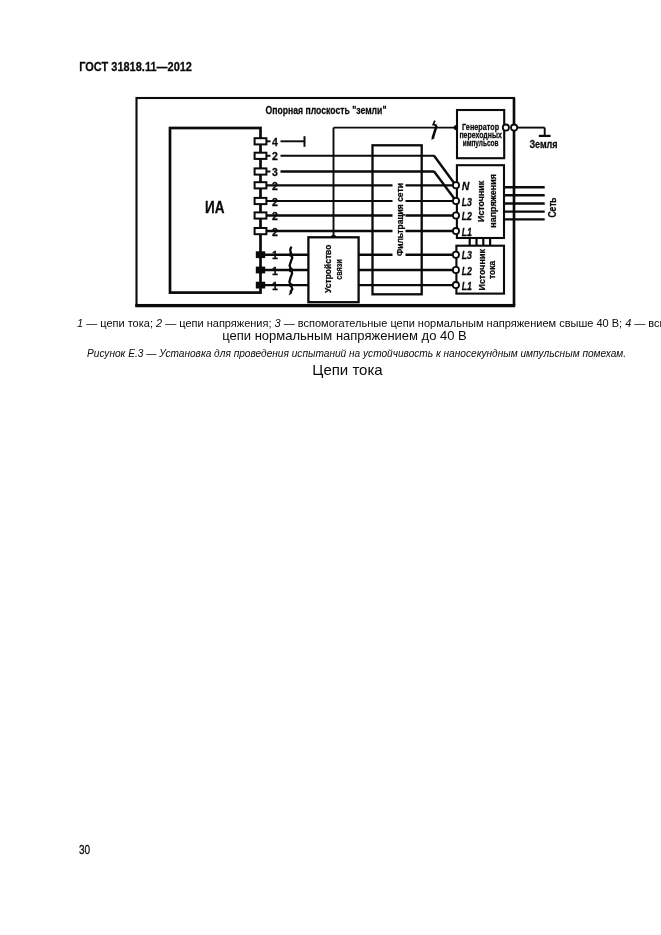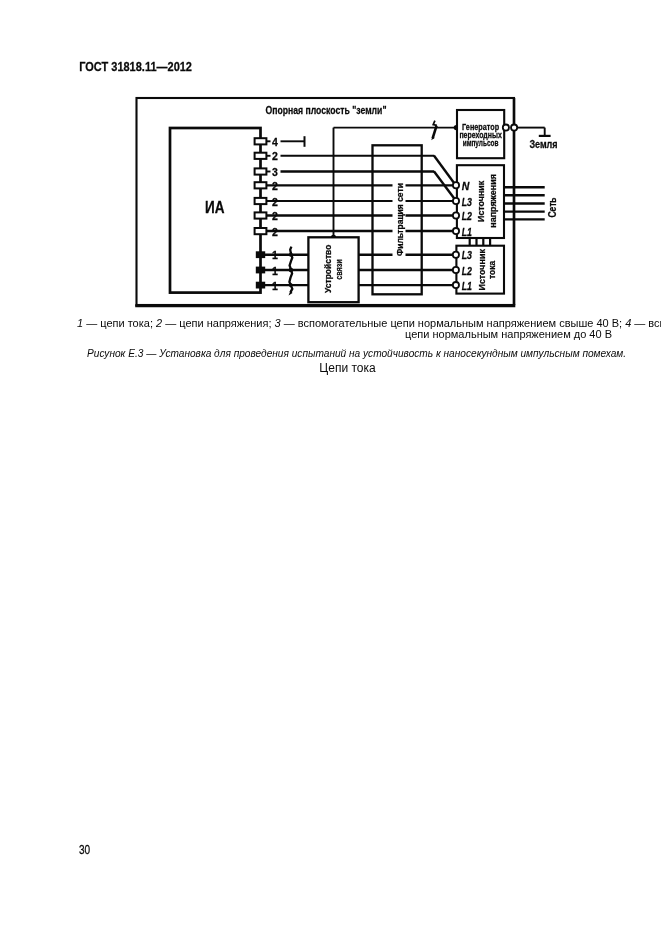"цепи нормальным напряжением до 40" div.abs { font-size: 11px -> 13px; text-align: right -> center }
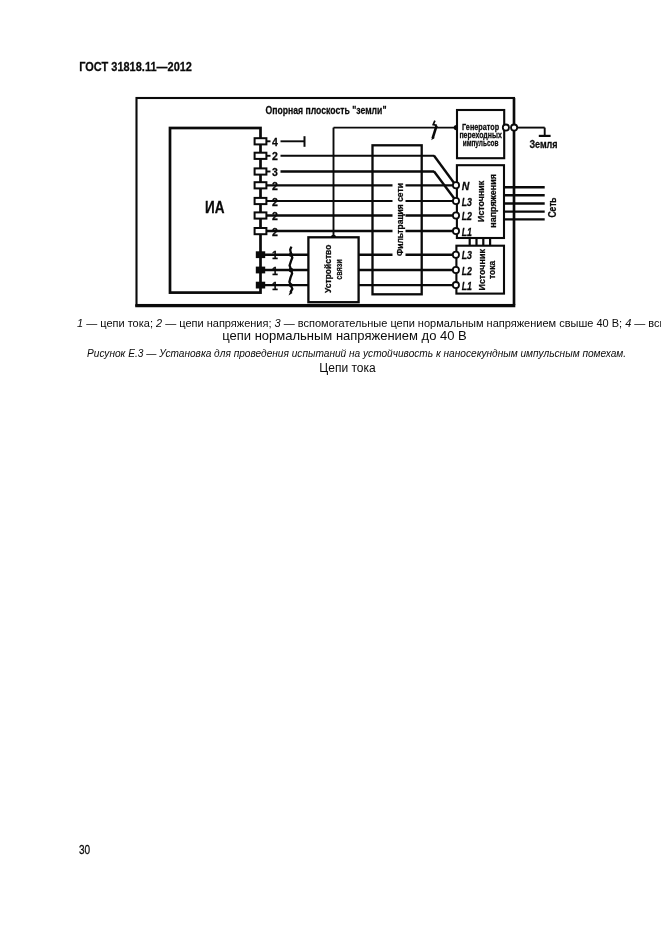"Цепи тока" div.abs { font-size: 12px -> 15px }
